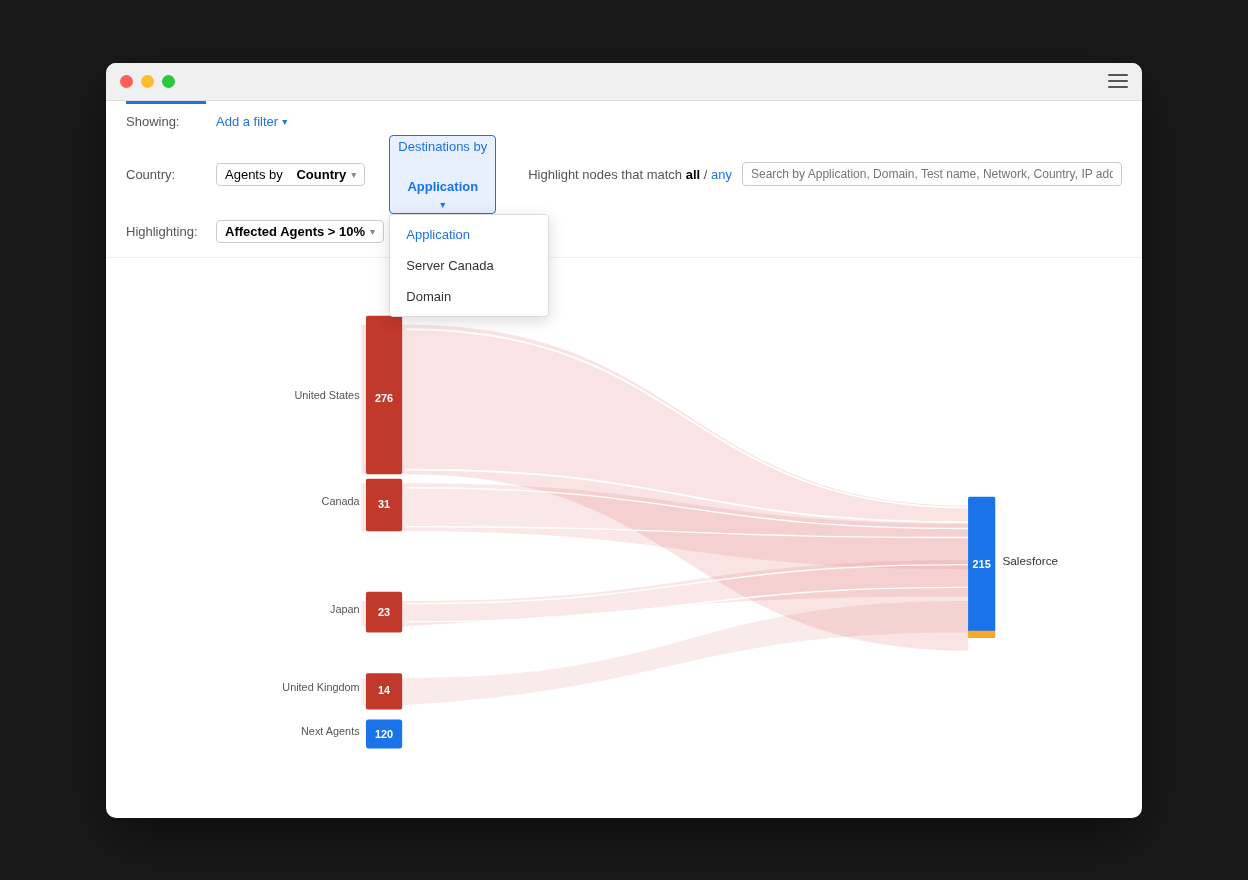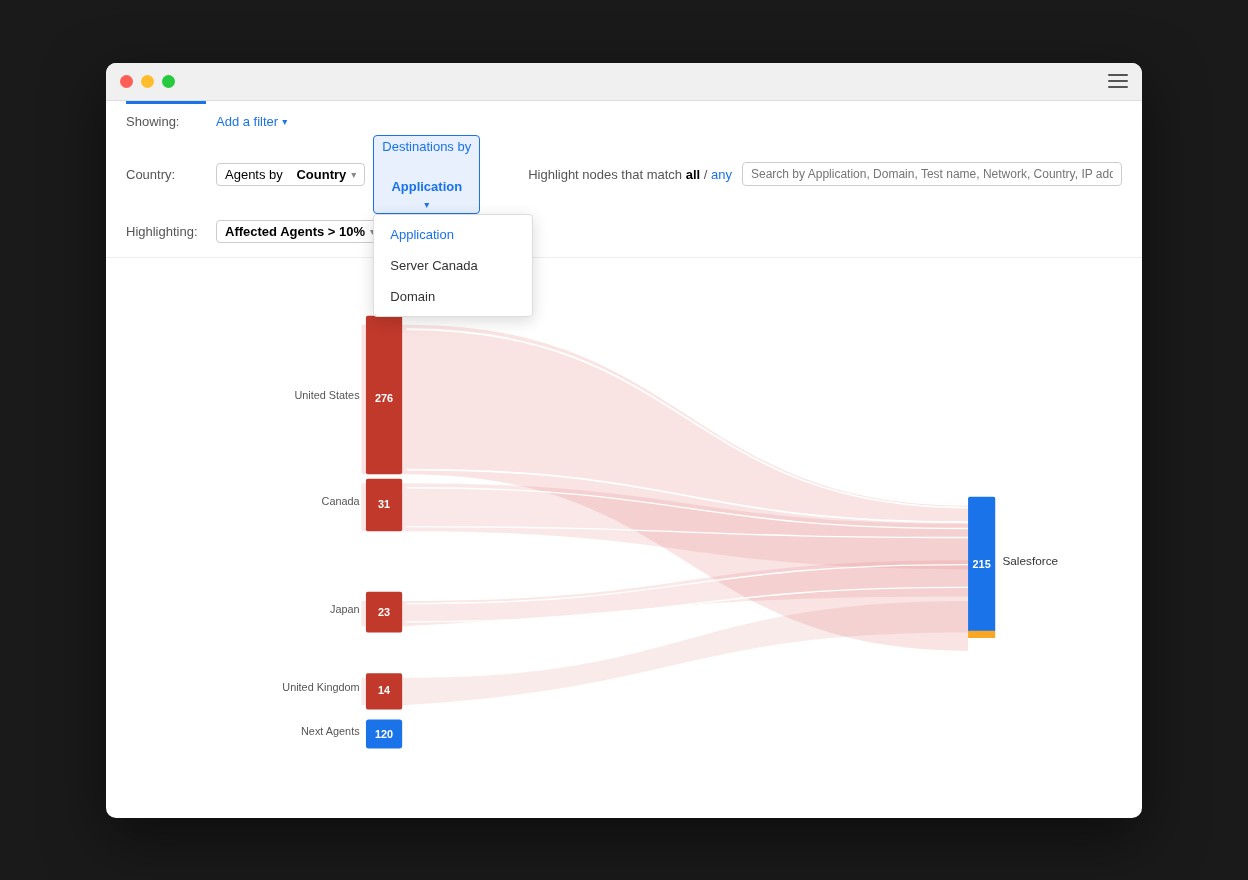"Agents by" button.dropdown-btn { margin-right: 8px -> 24px }
